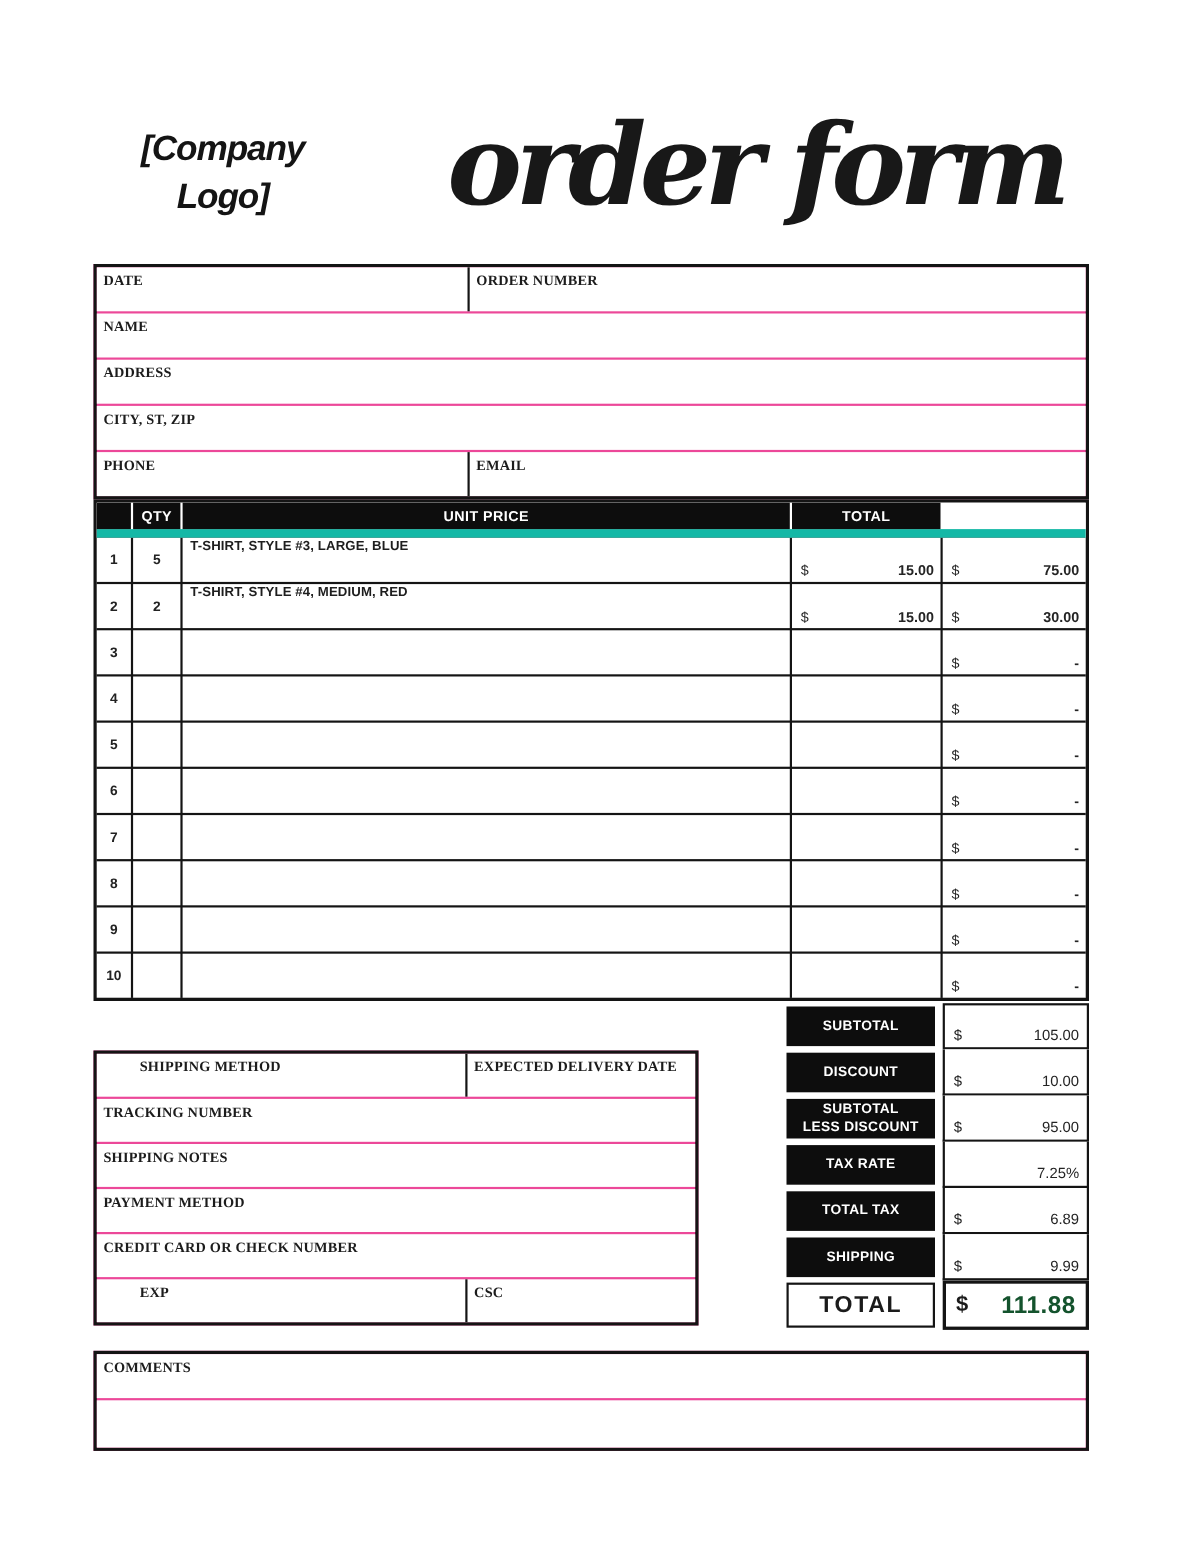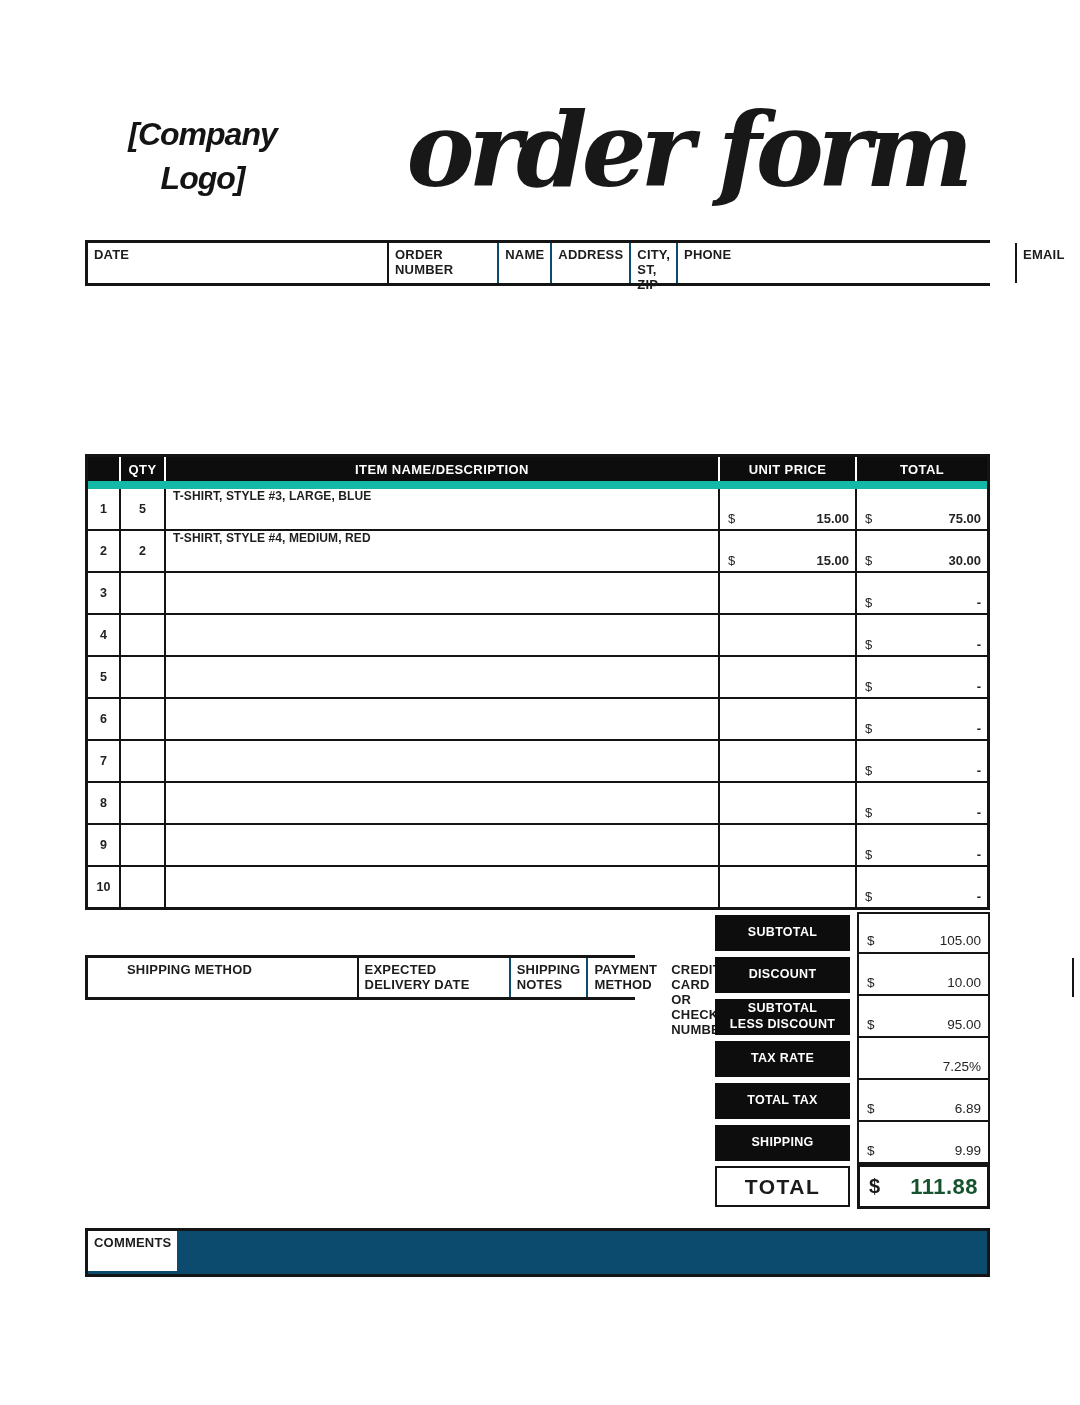"DATE" .formbox { background: #0c4a6e -> #ec4899; flex-direction: row -> column; font-family: none -> Liberation Serif, serif }
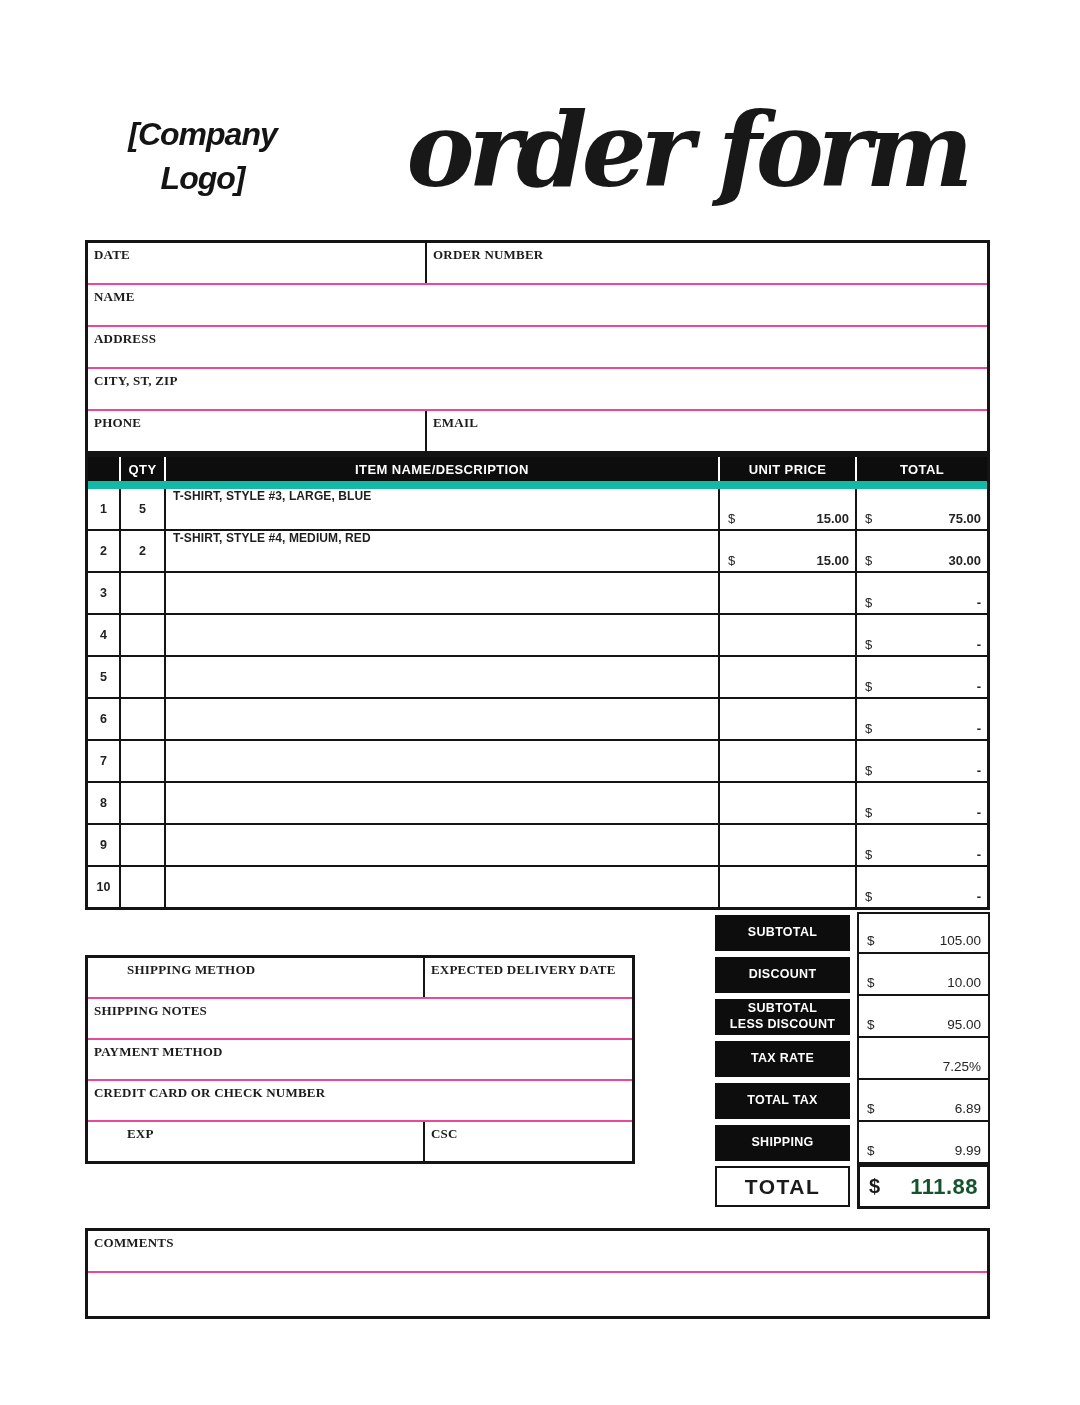"ITEM NAME/DESCRIPTION" div.hcell { html: <div>ITEM NAME/DESCRIPTION</div> -> none }
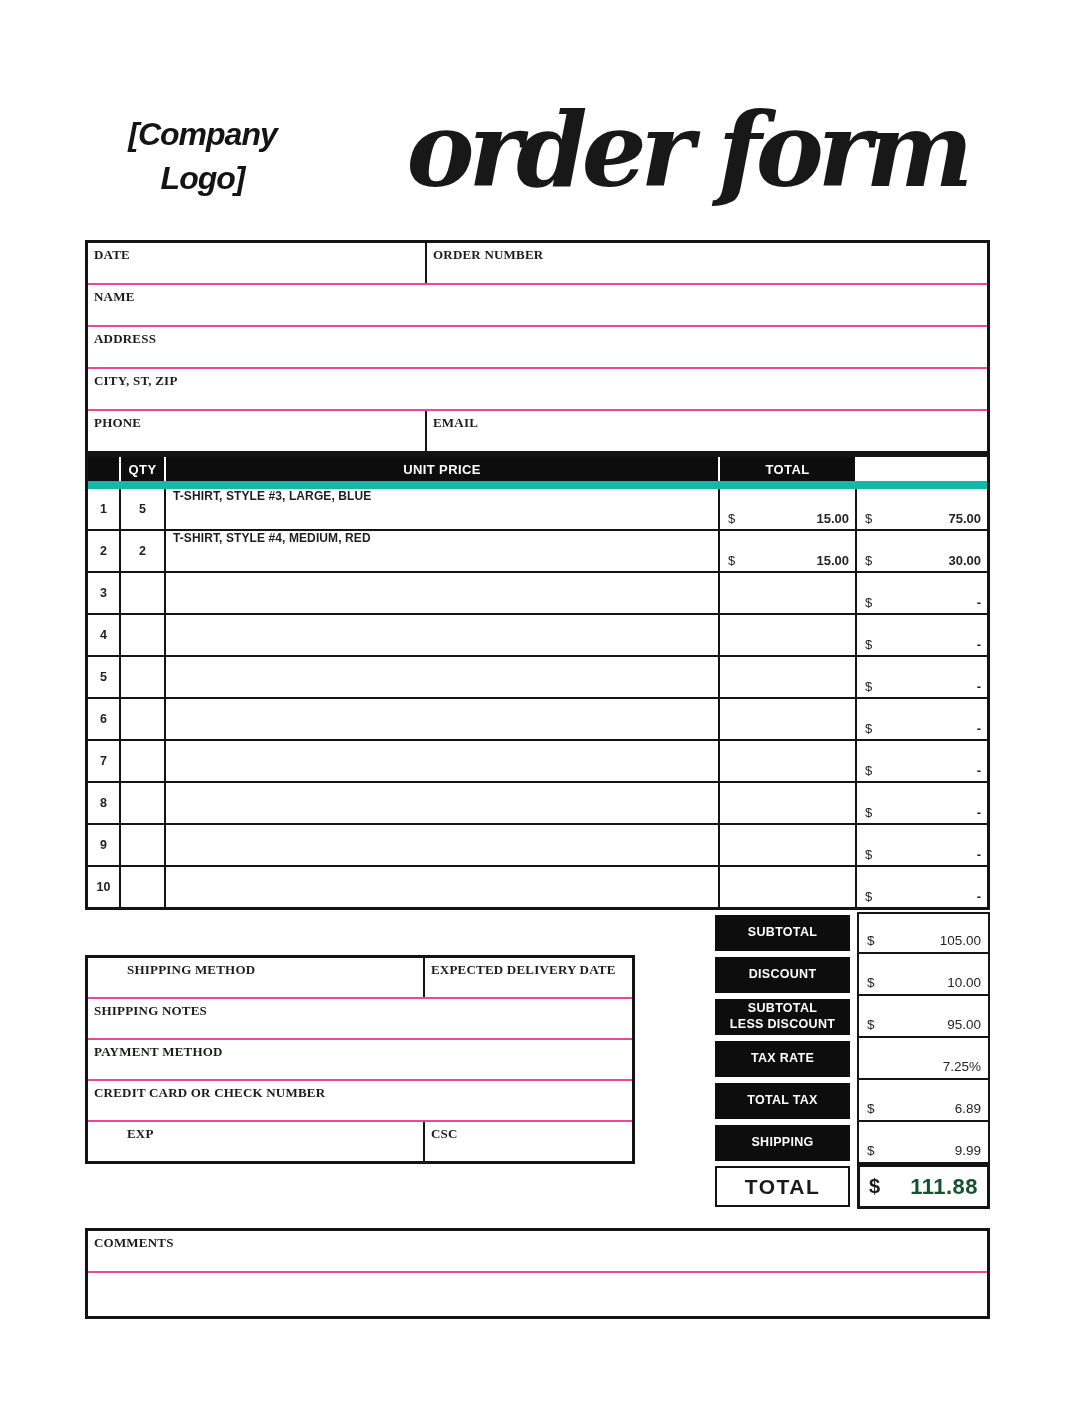"TRACKING NUMBER" div.frow { html: none -> <div> <div> <span>TRACKING NUMBER</span> </div> </div> }
